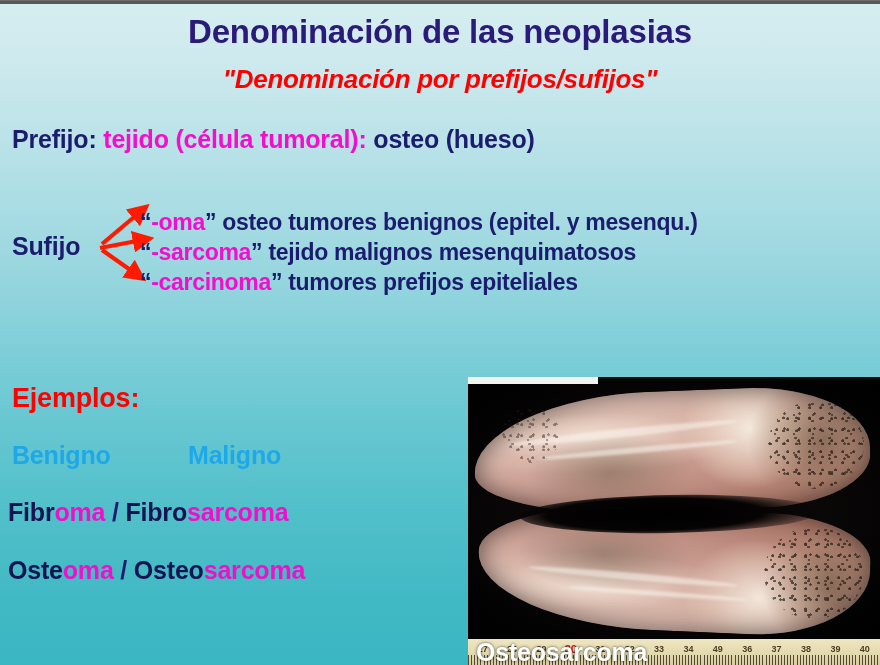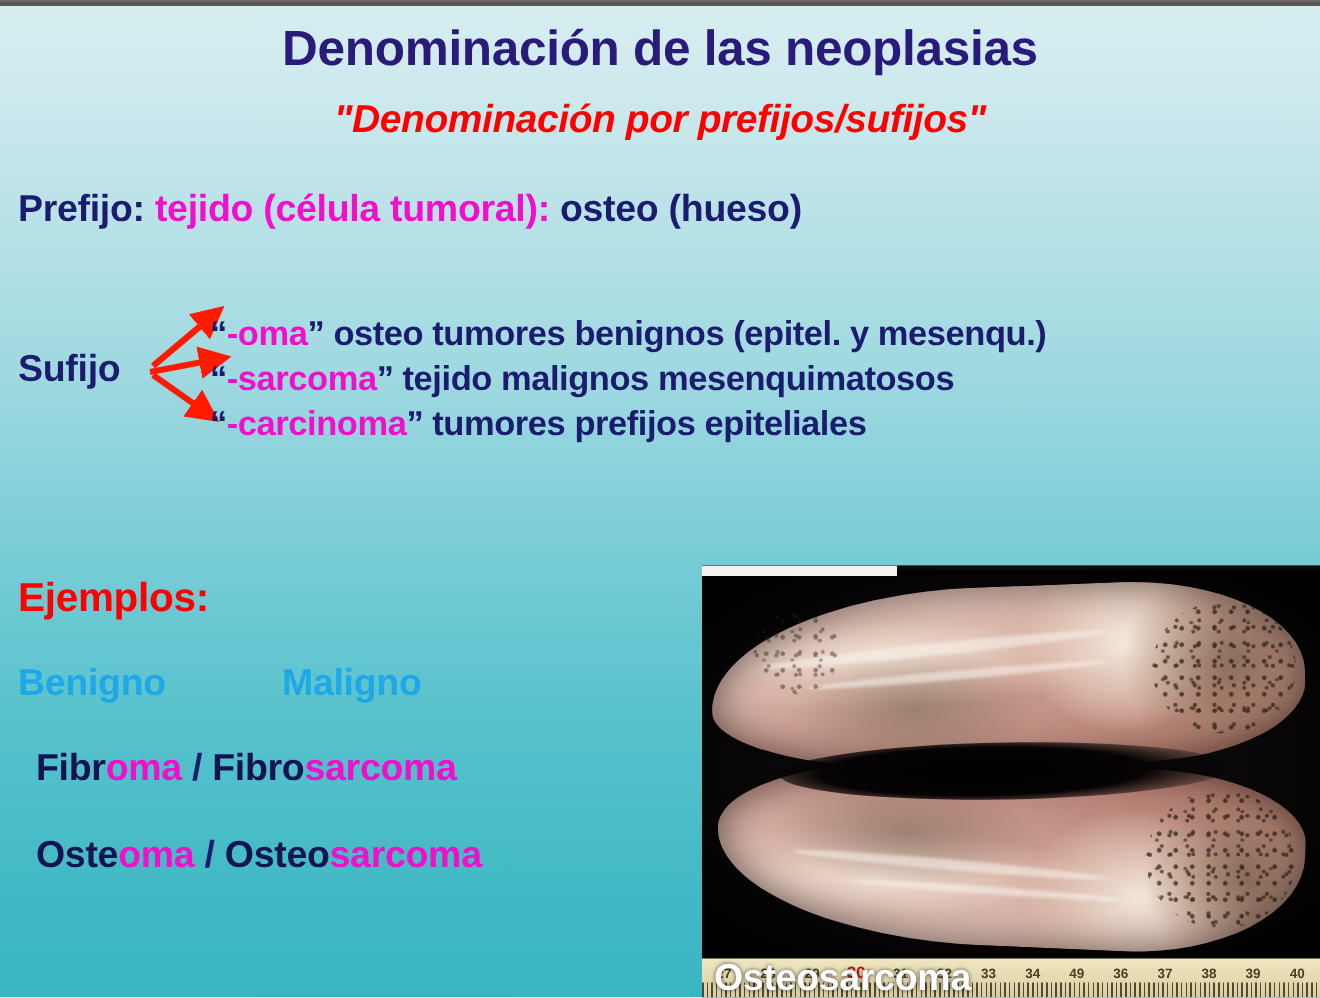"Fibroma / Fibrosarcoma" .exrow { left: 24px -> 8px }
